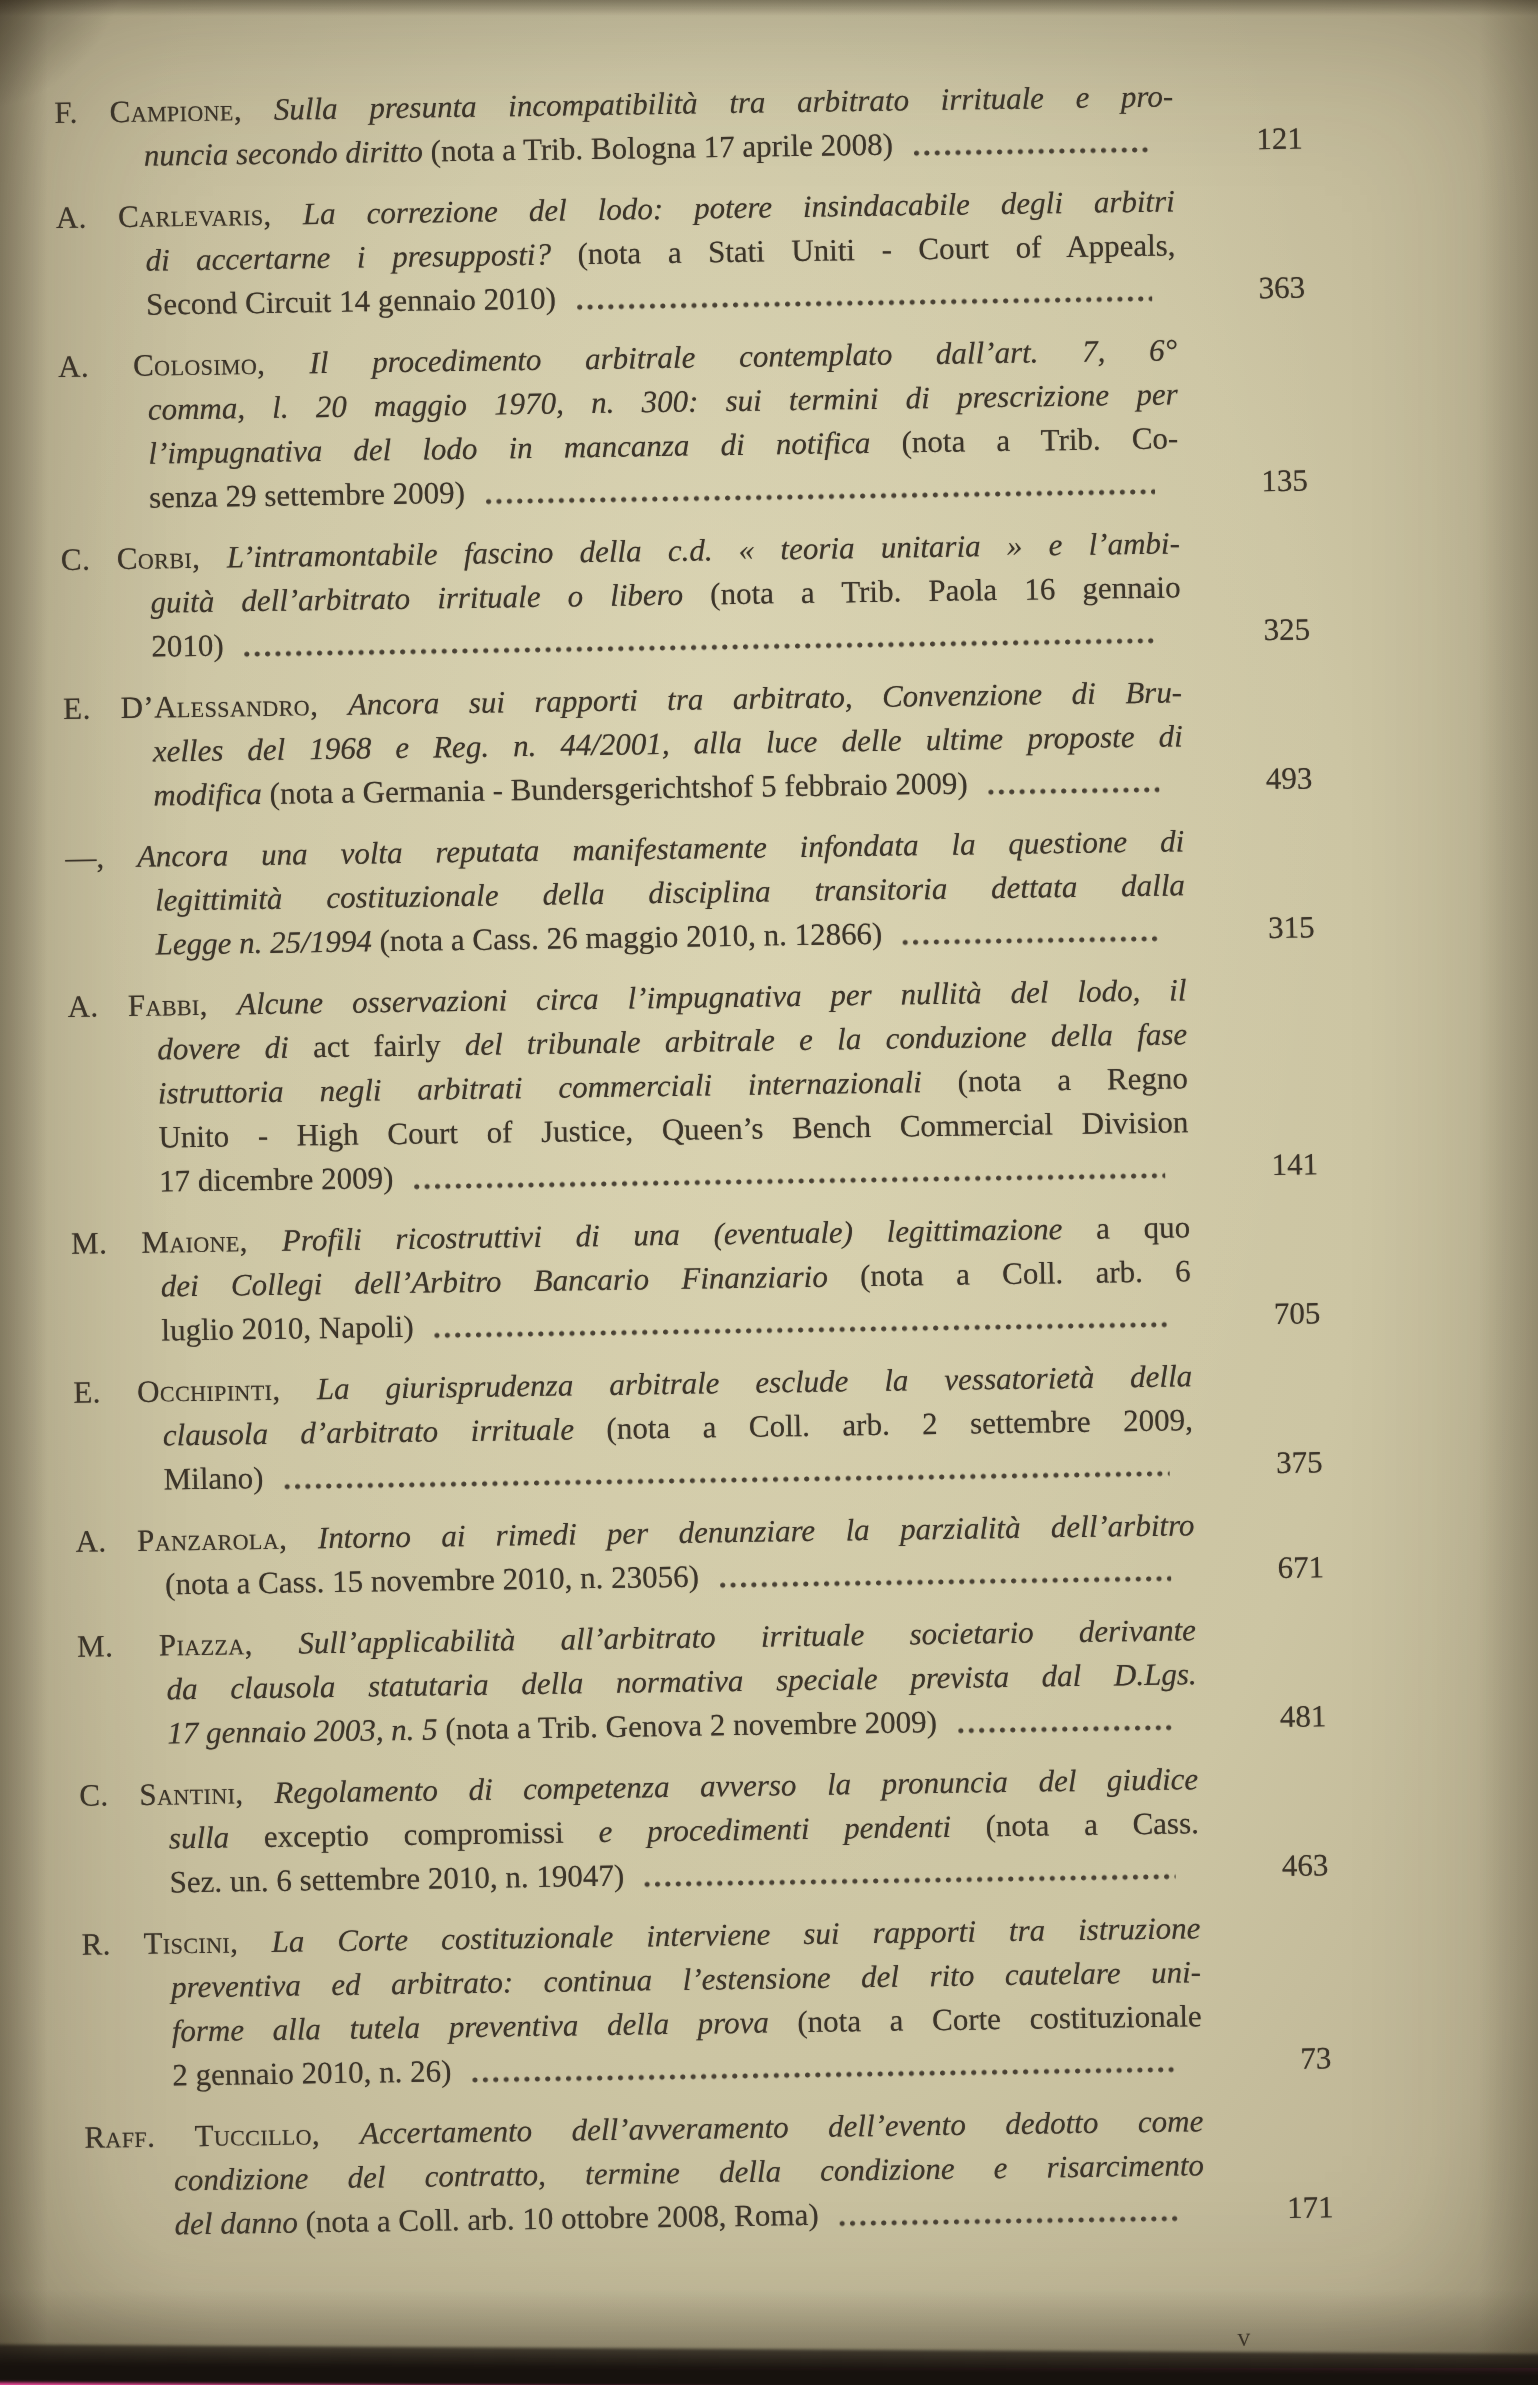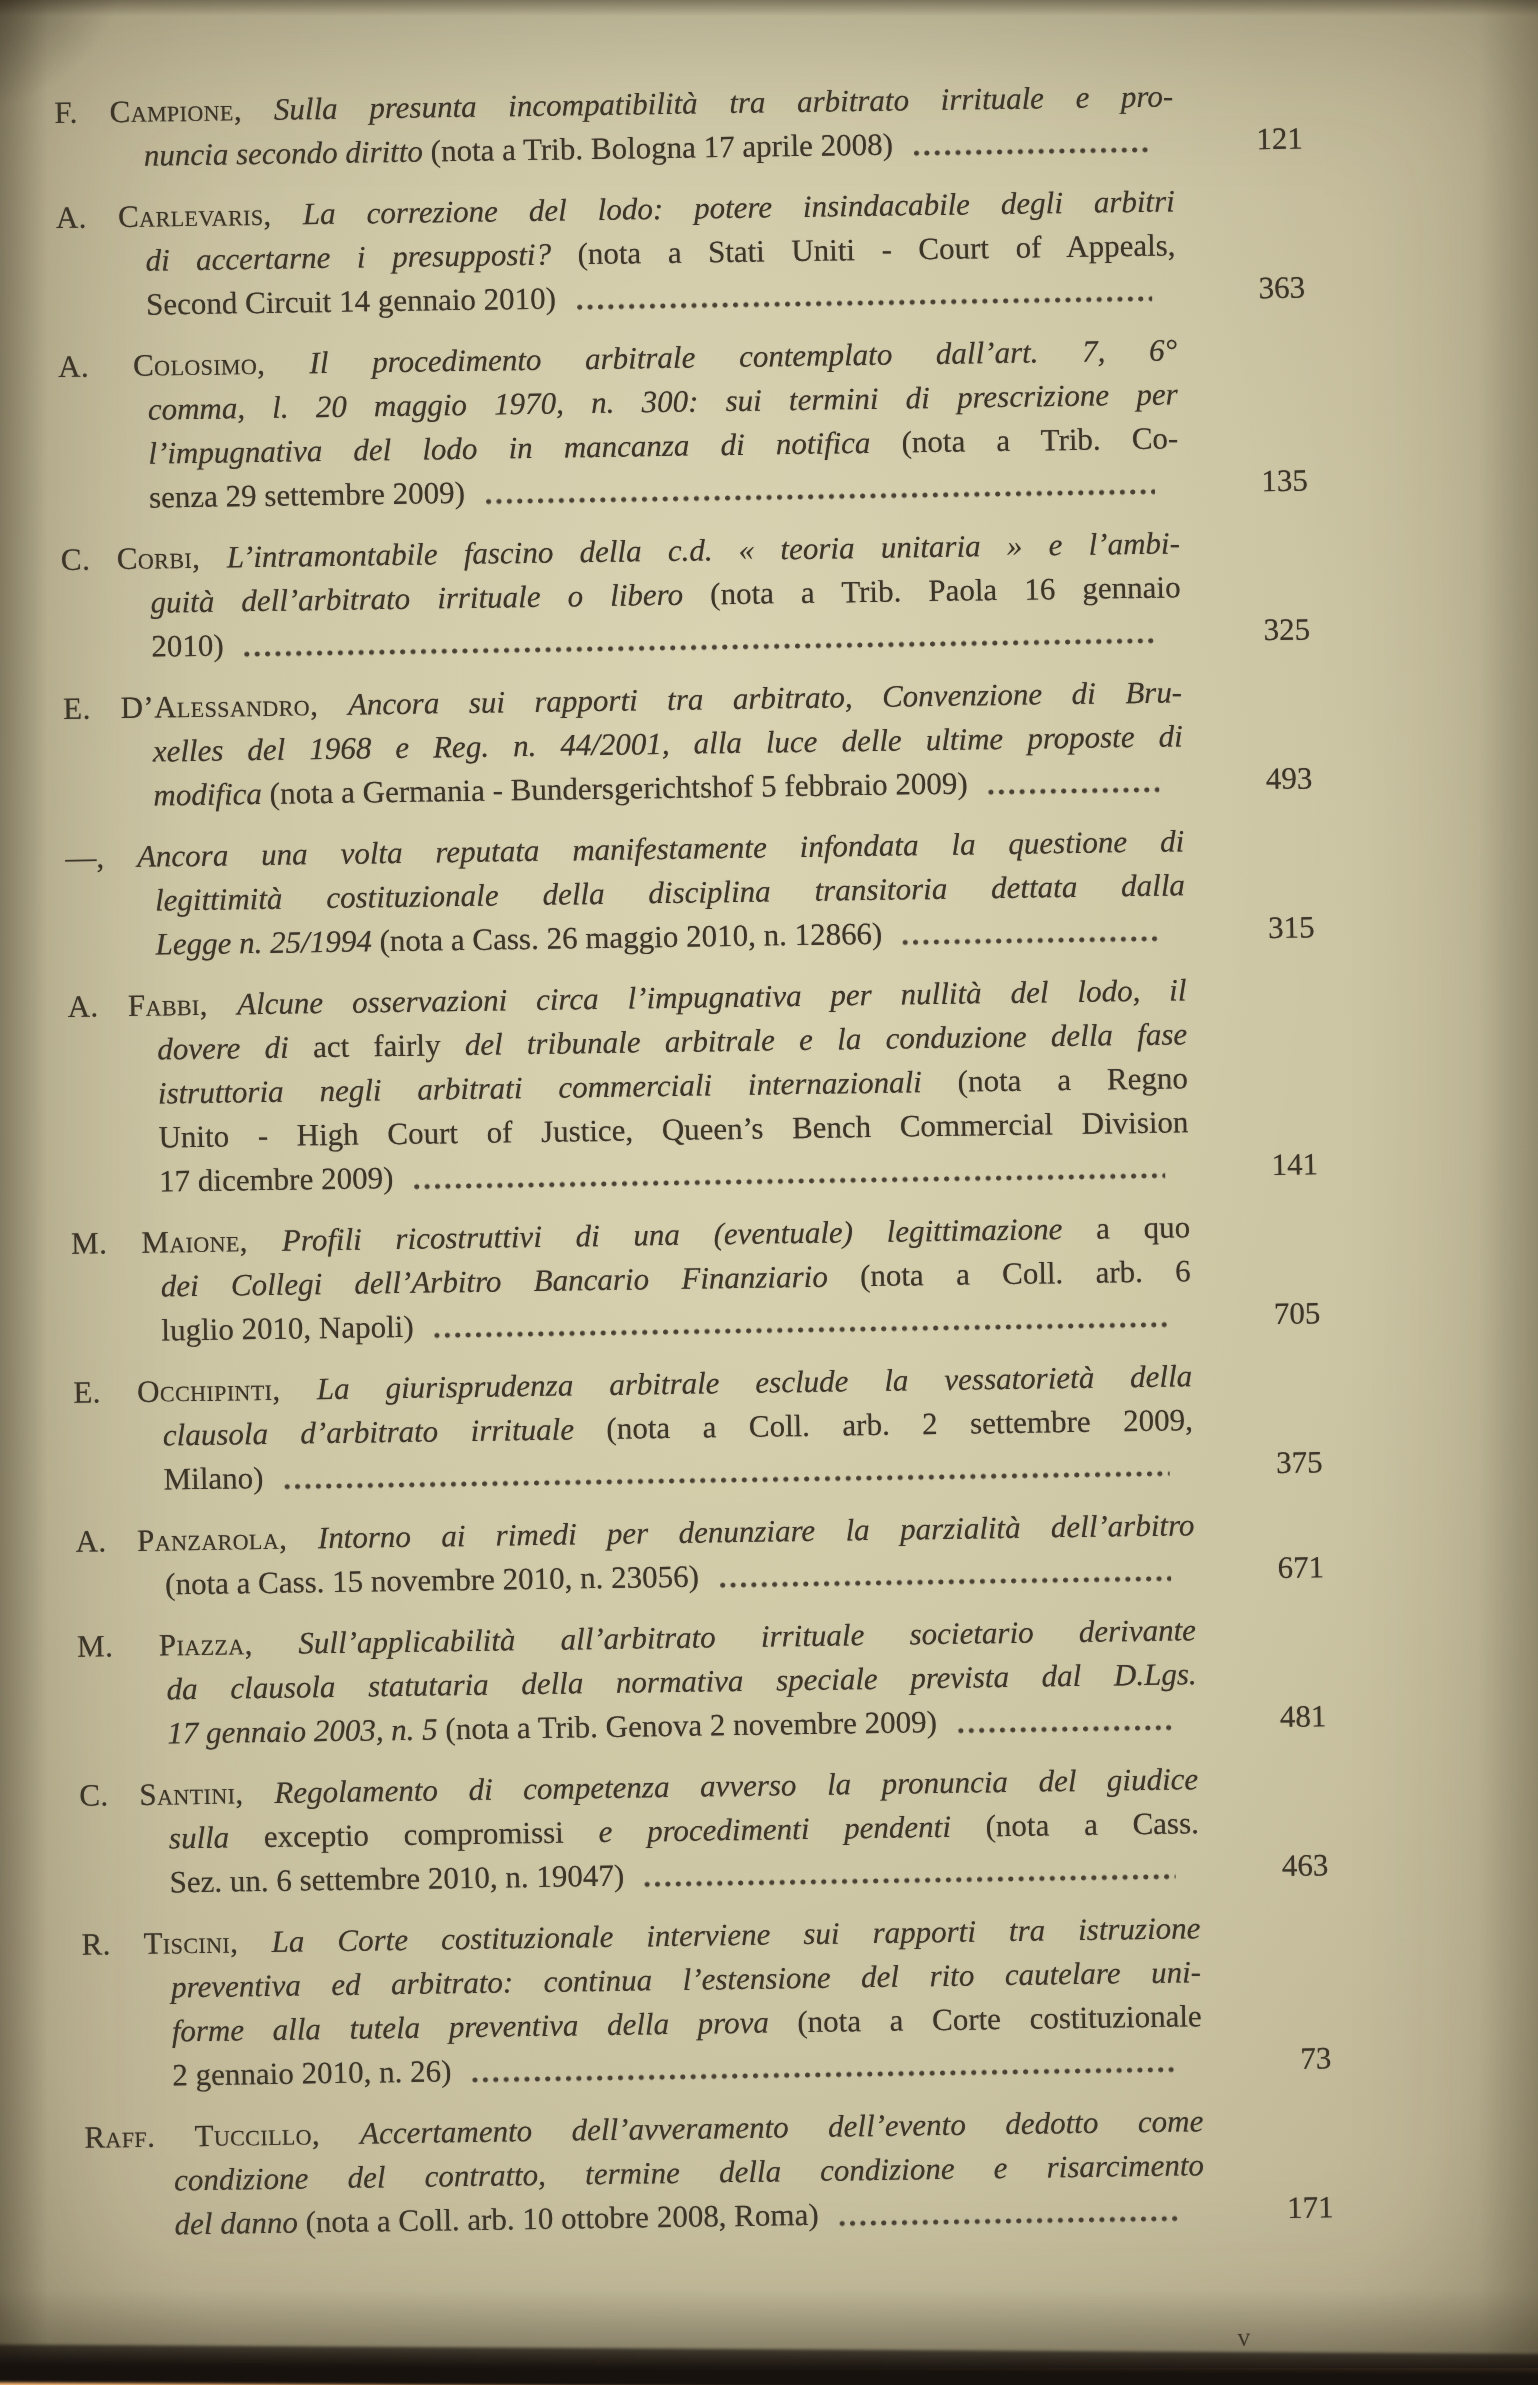"F. Campione, Sulla presunta" .photo { background: #fdba74 -> #ec4899 }
